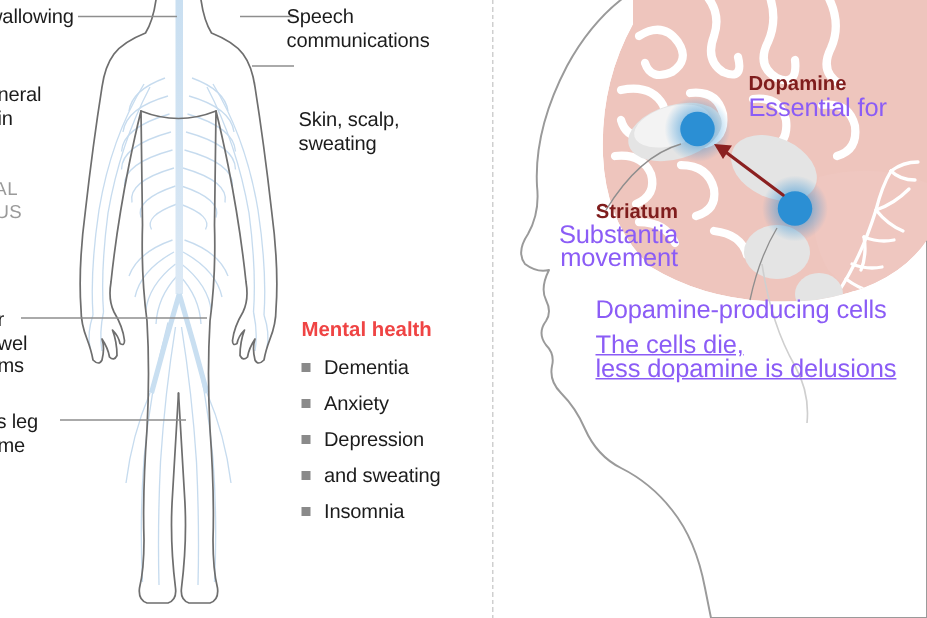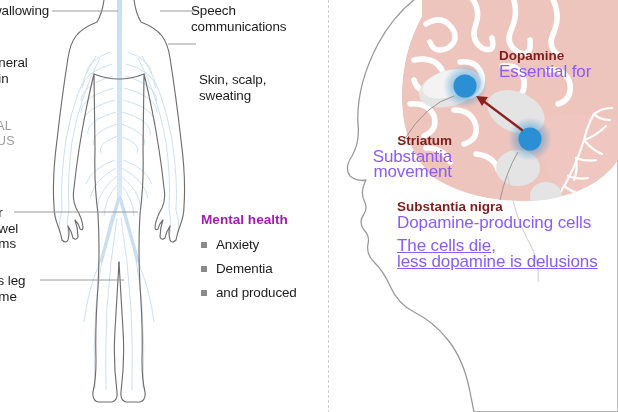"Substantia nigra" div.ttl { html: <div>Substantia nigra</div> -> none }
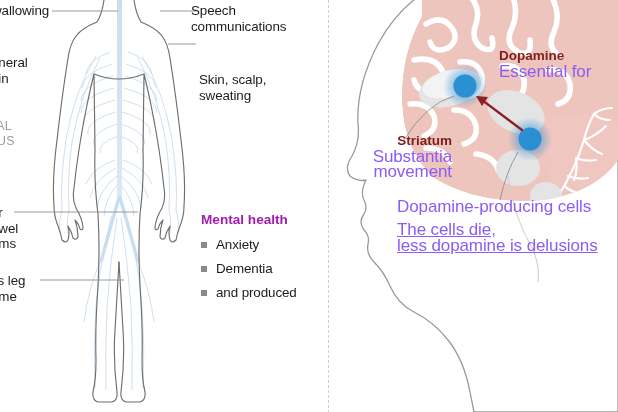"Mental health" #mental h3 { color: #a21caf -> #ef4444 }
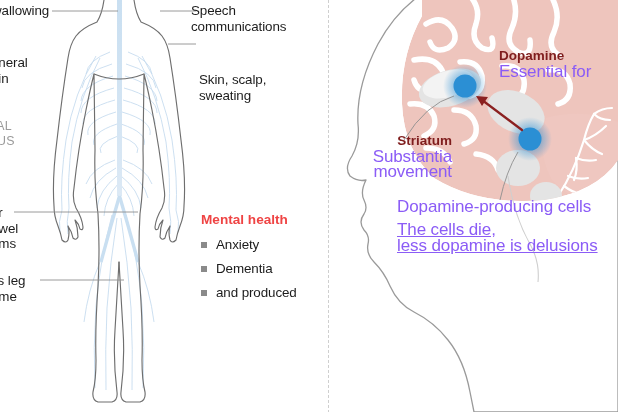"Anxiety" li { order: before "Dementia" -> after "Dementia" }
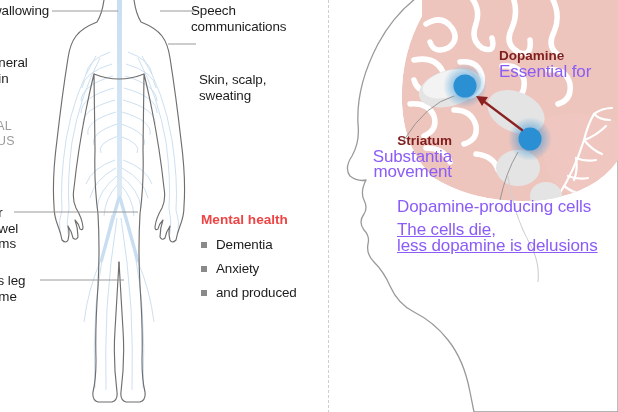"Depression" li { html: none -> <li> <span>Depression</span> </li> }
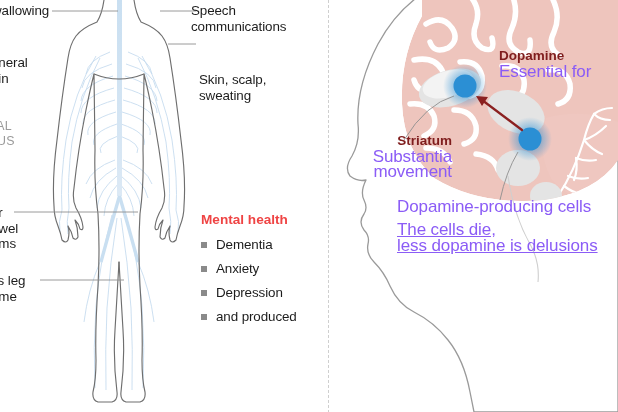"and produced" span.ln { text: produced -> sweating }
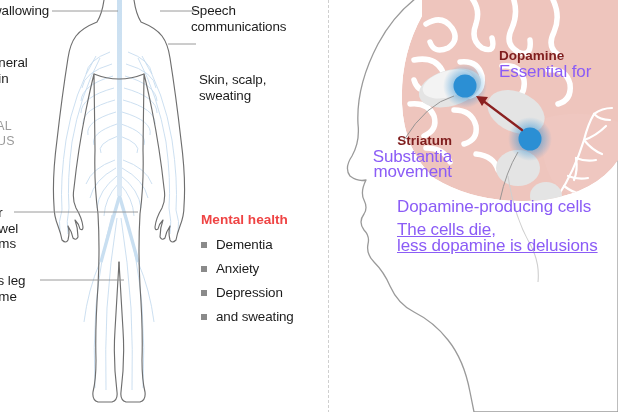"Insomnia" li { html: none -> <li> <span>Insomnia</span> </li> }
